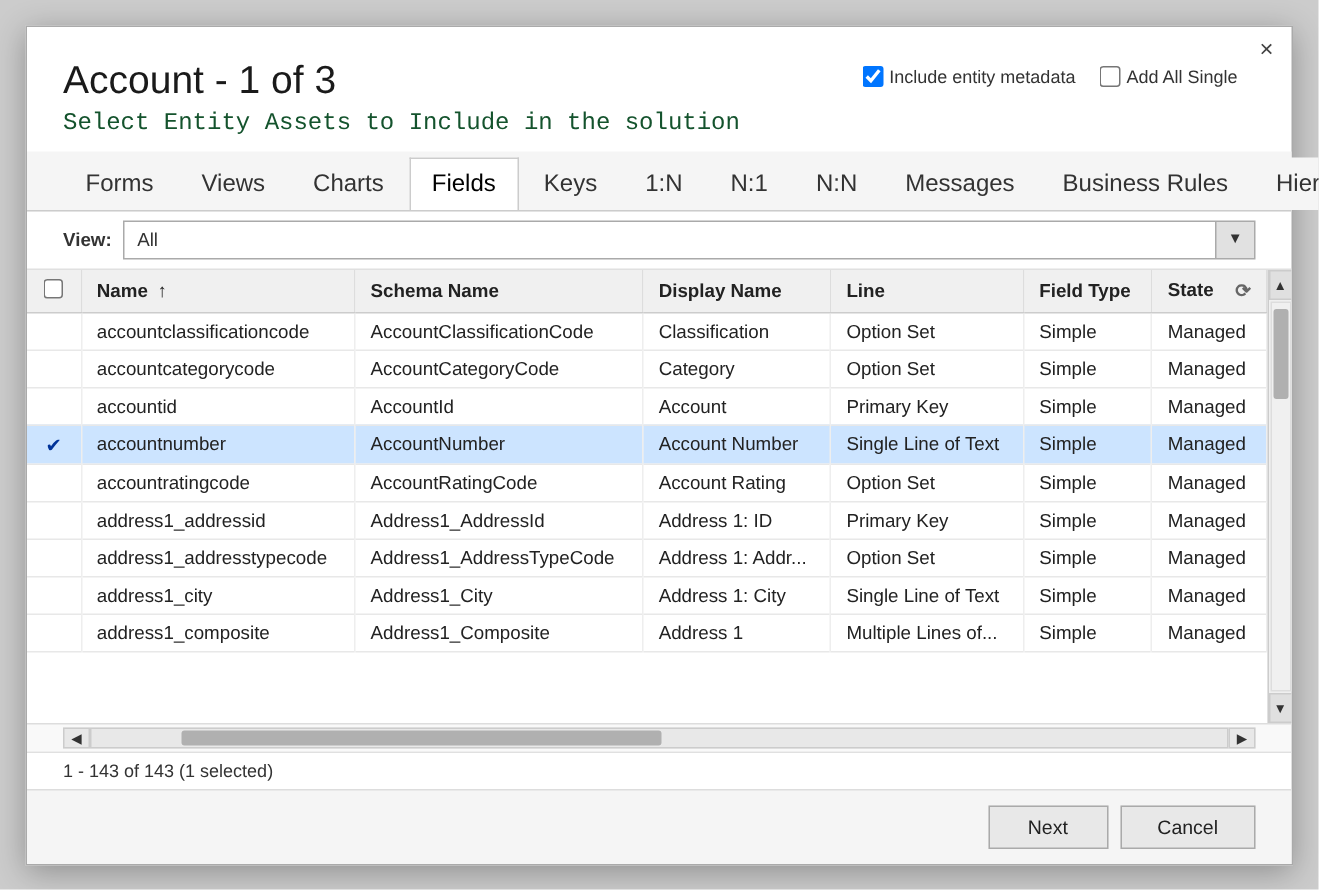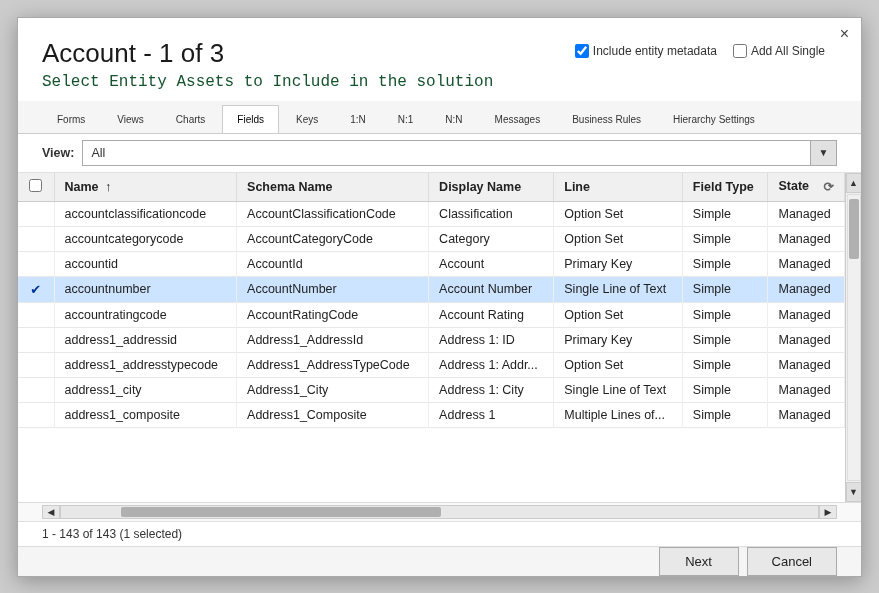"Forms" .tab { font-size: 10px -> 16px }
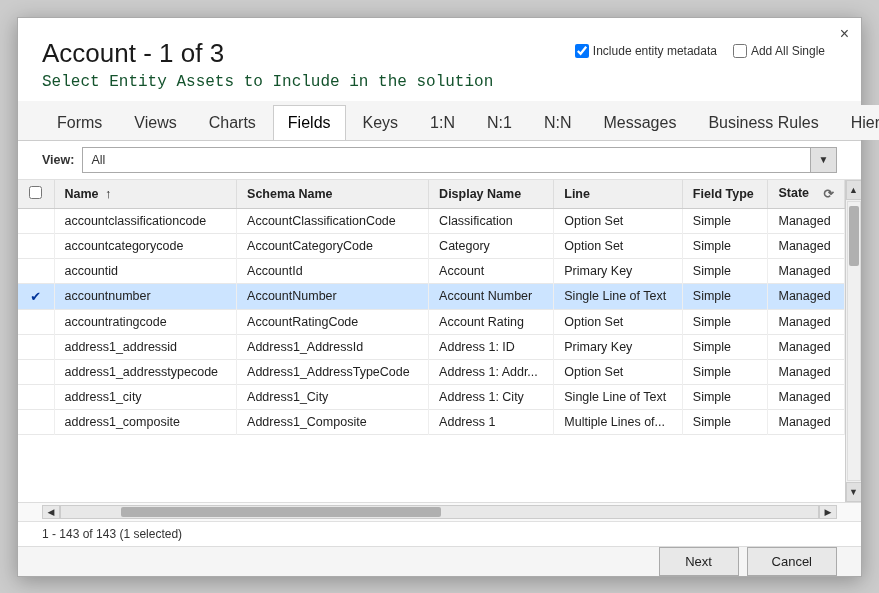"Next" .dialog-footer { padding: 0 24px -> 10px 24px }
